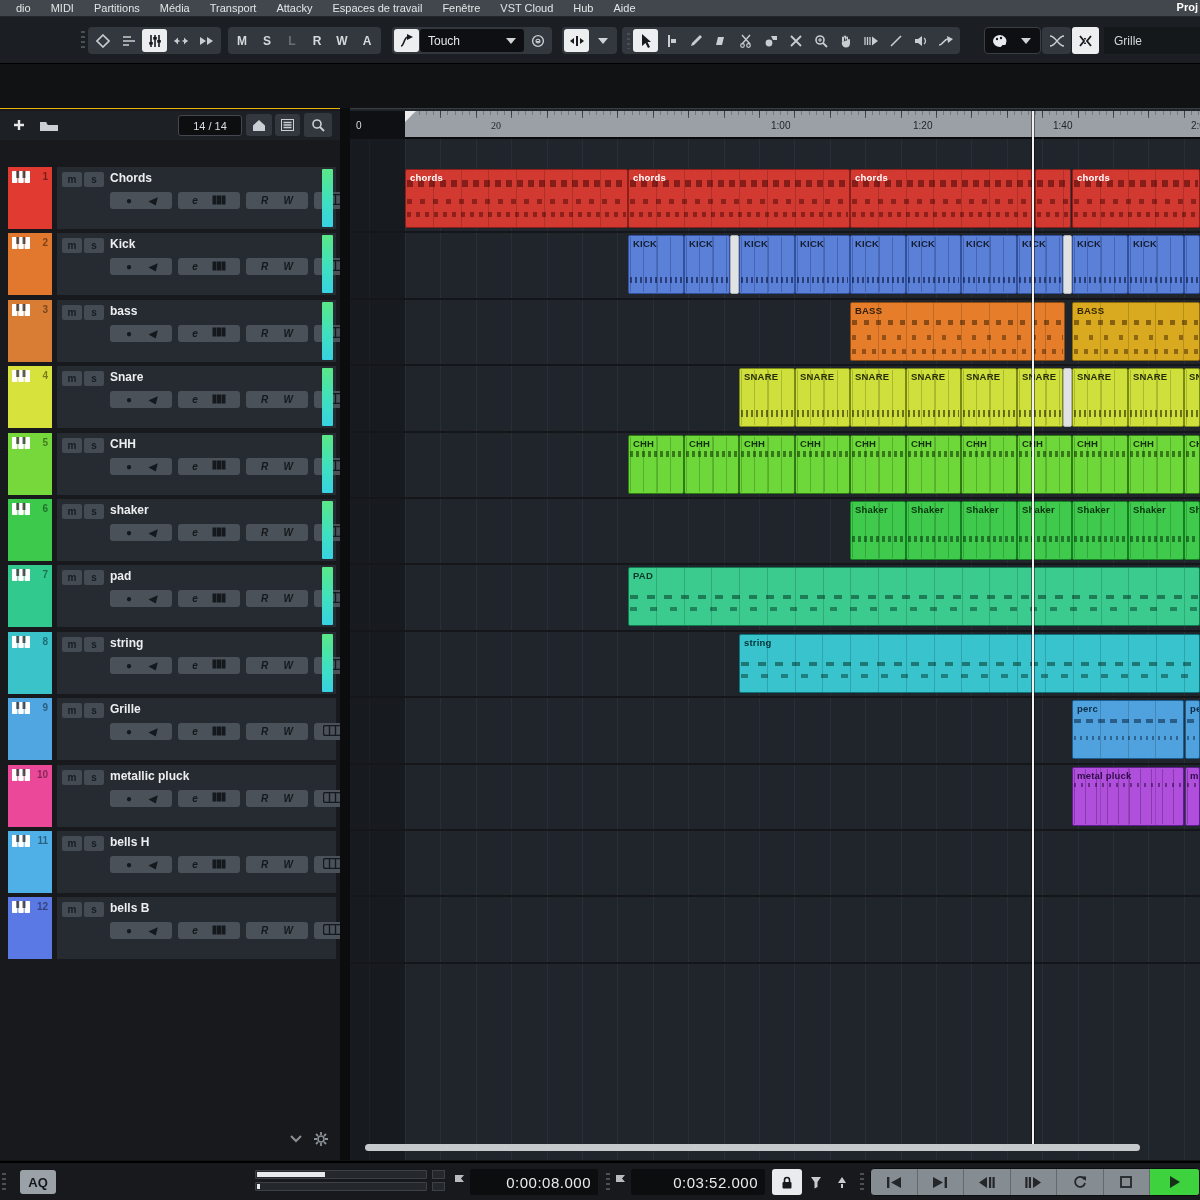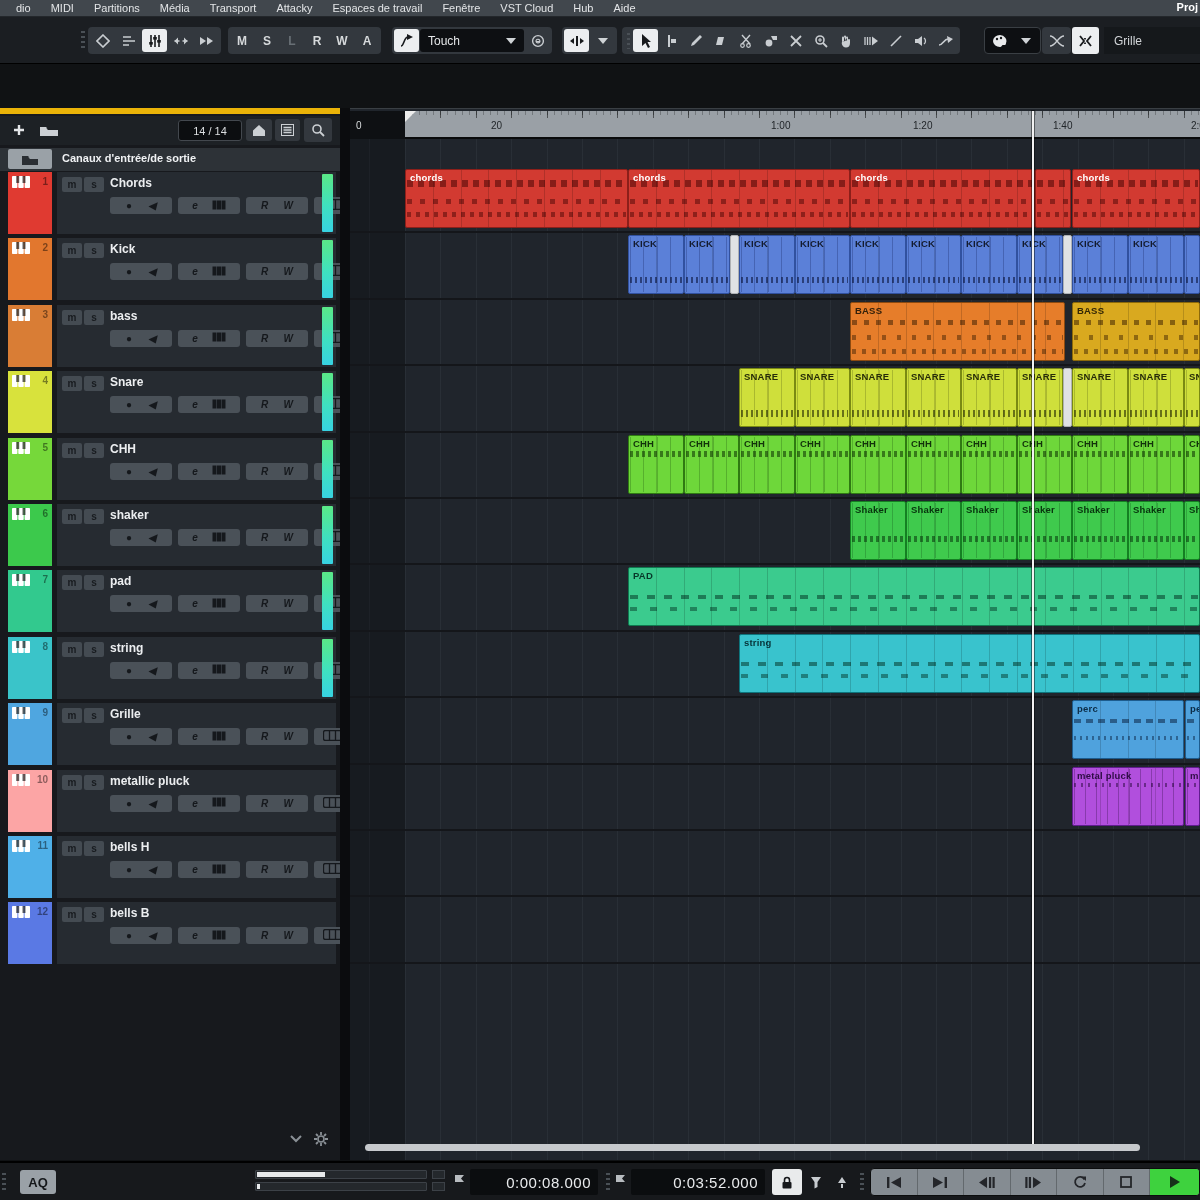"14 / 14" .panel { border-top: 6px solid #eab308 -> 1px solid #eab308 }
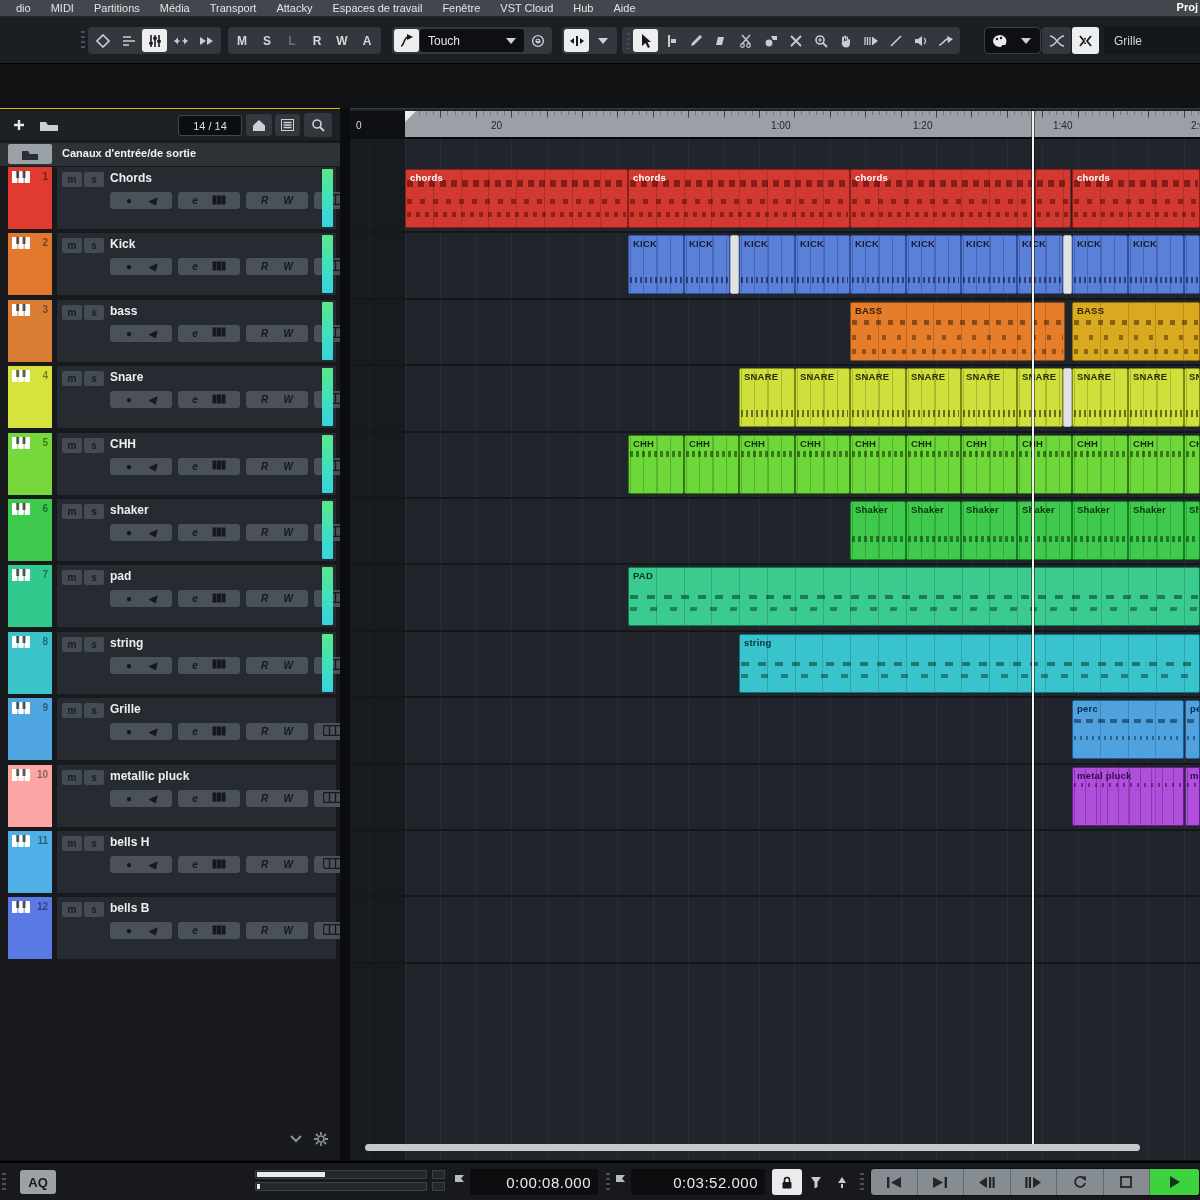"20" span.rtick { font-family: none -> Liberation Serif, serif }
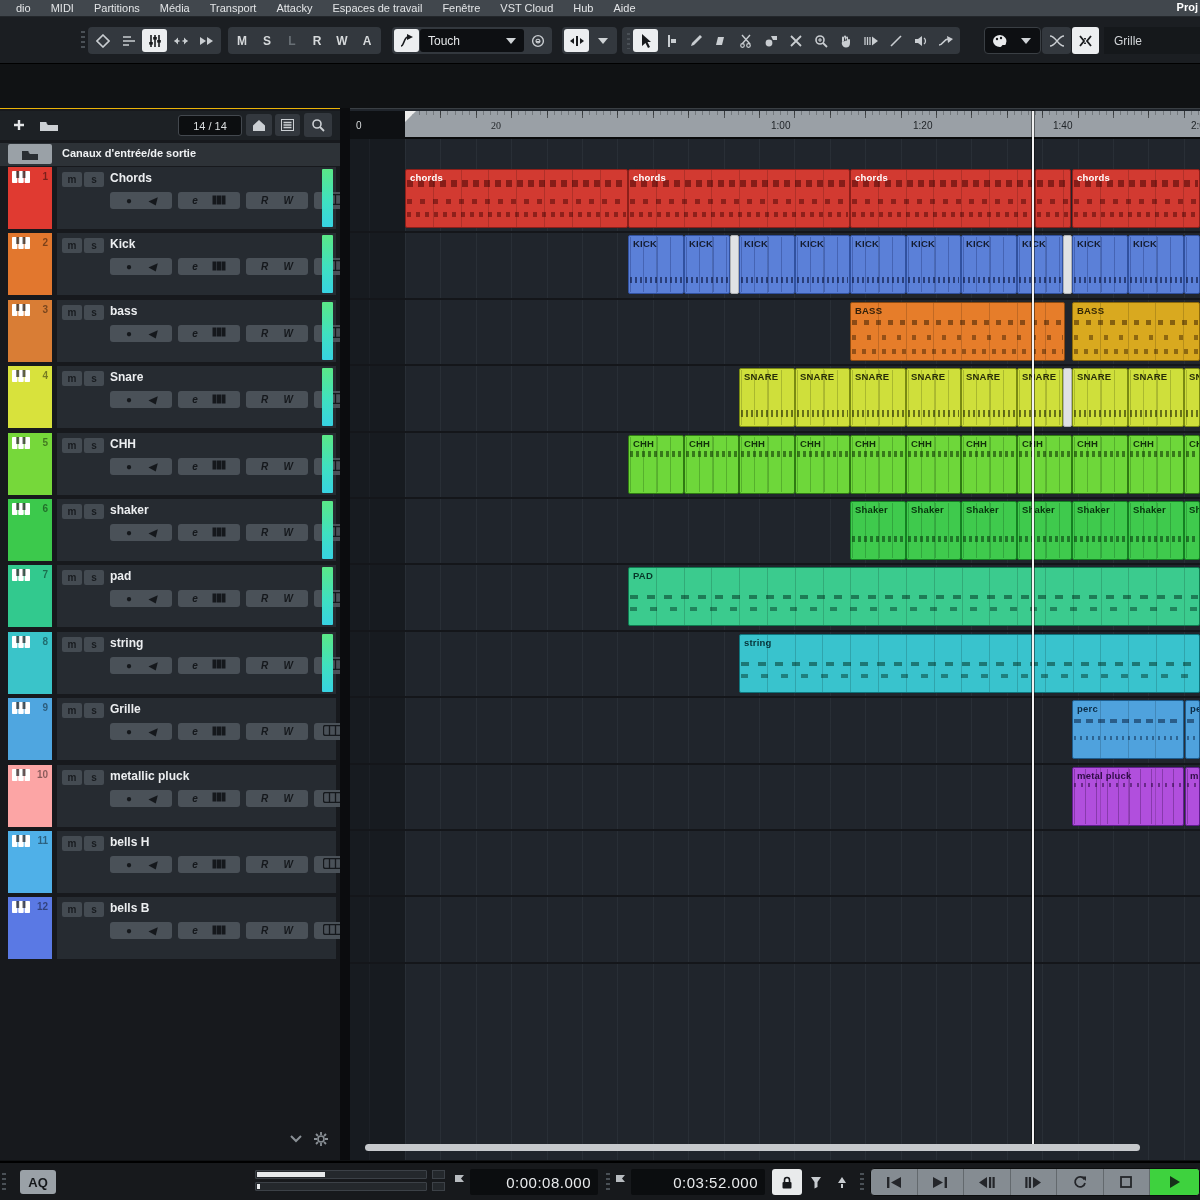"Canaux d'entrée/de sortie" div.frow { html: <div> <div> <svg> <path></path> <path></path> </svg> </div> <div>Canaux d'entrée/de sortie</div> <div></div> </div> -> none }
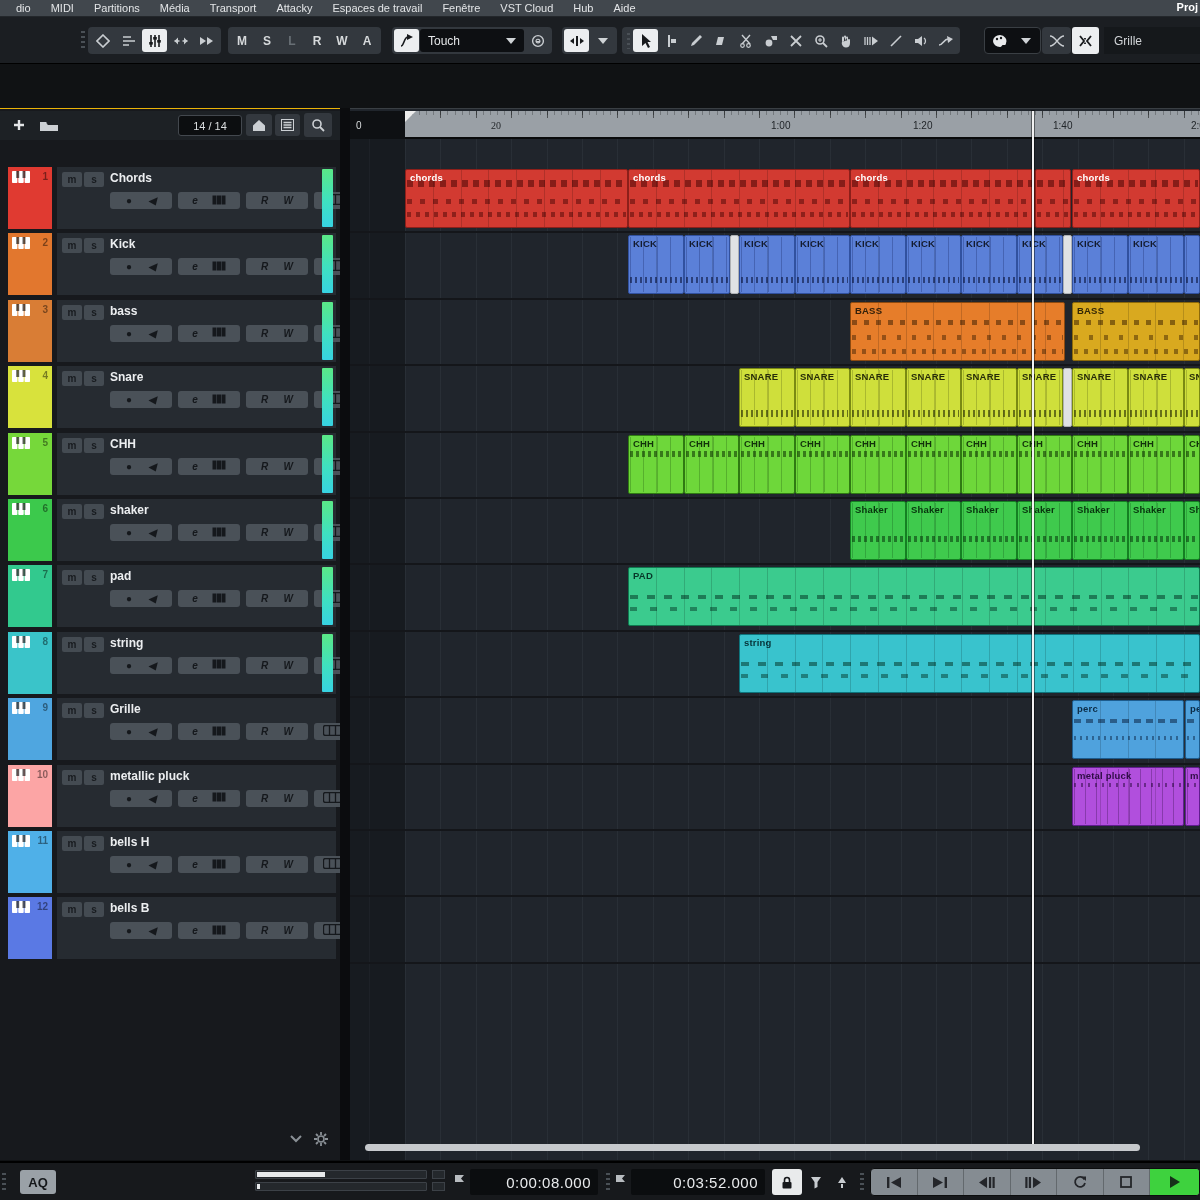"10" div.tstrip { background: #fca5a5 -> #ec4899 }
